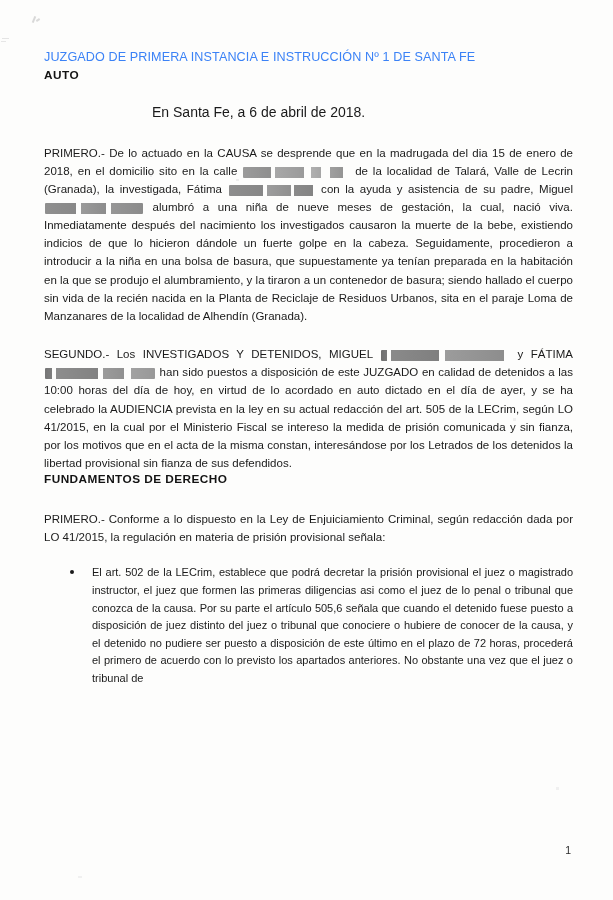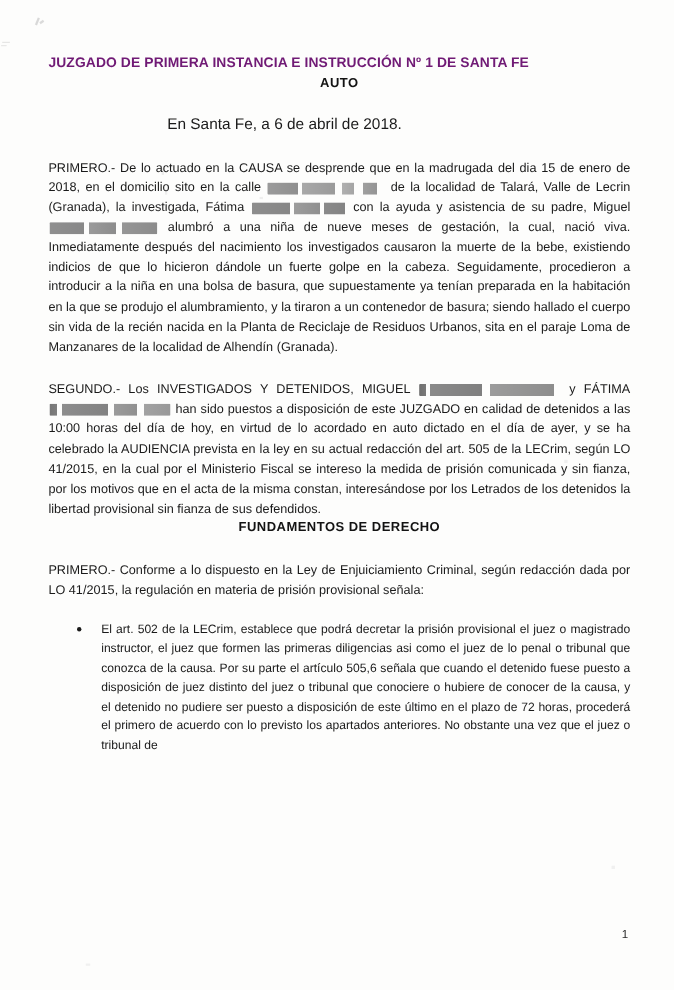"JUZGADO DE PRIMERA INSTANCIA E" .doc-header { color: #701a75 -> #3b82f6; font-weight: bold -> normal }
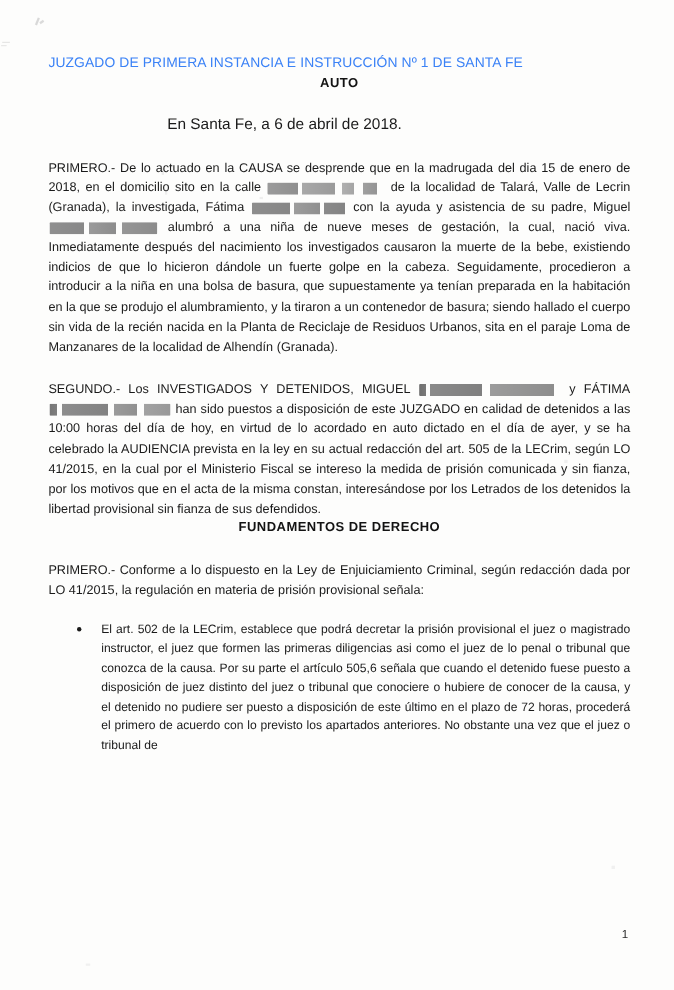"AUTO" h2.centered { text-align: center -> left }
